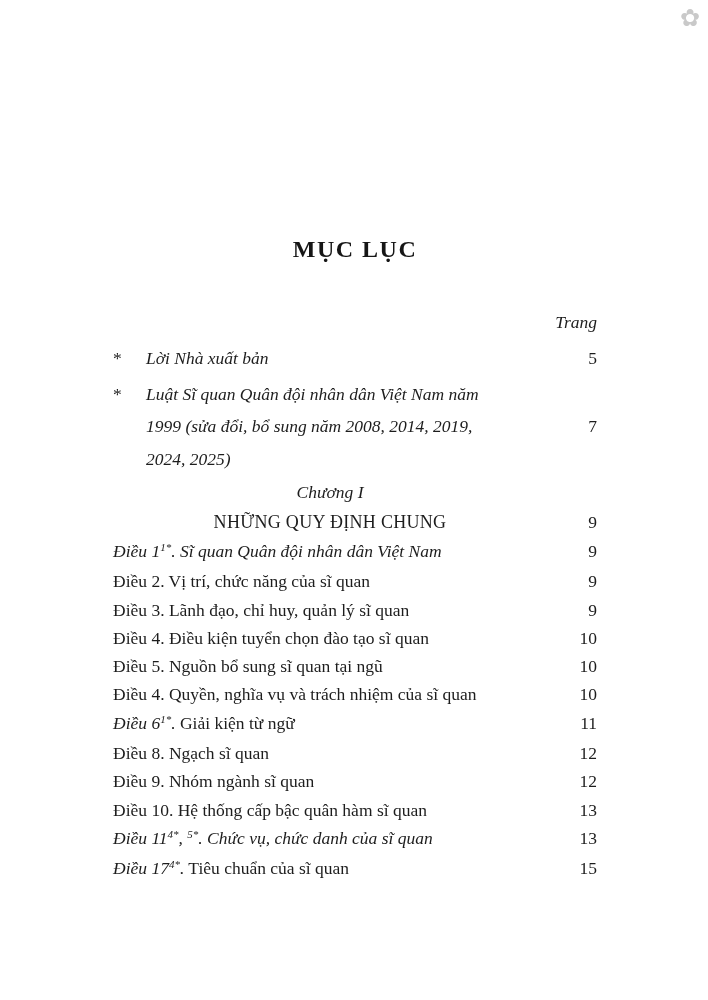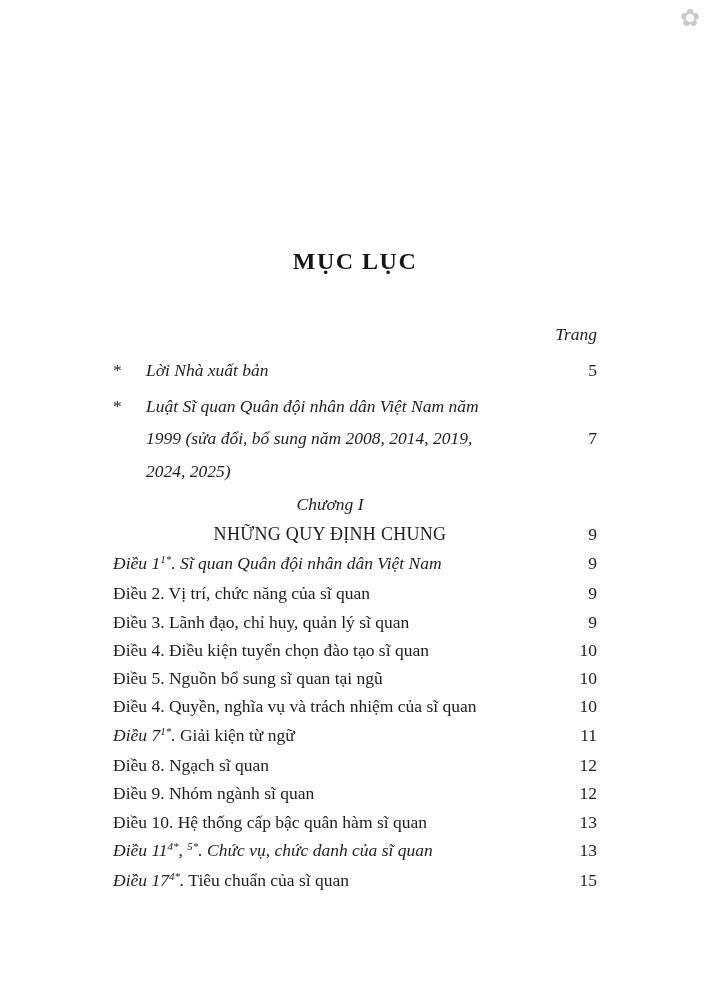"MỤC LỤC" .title { margin: 12px -> 0 }
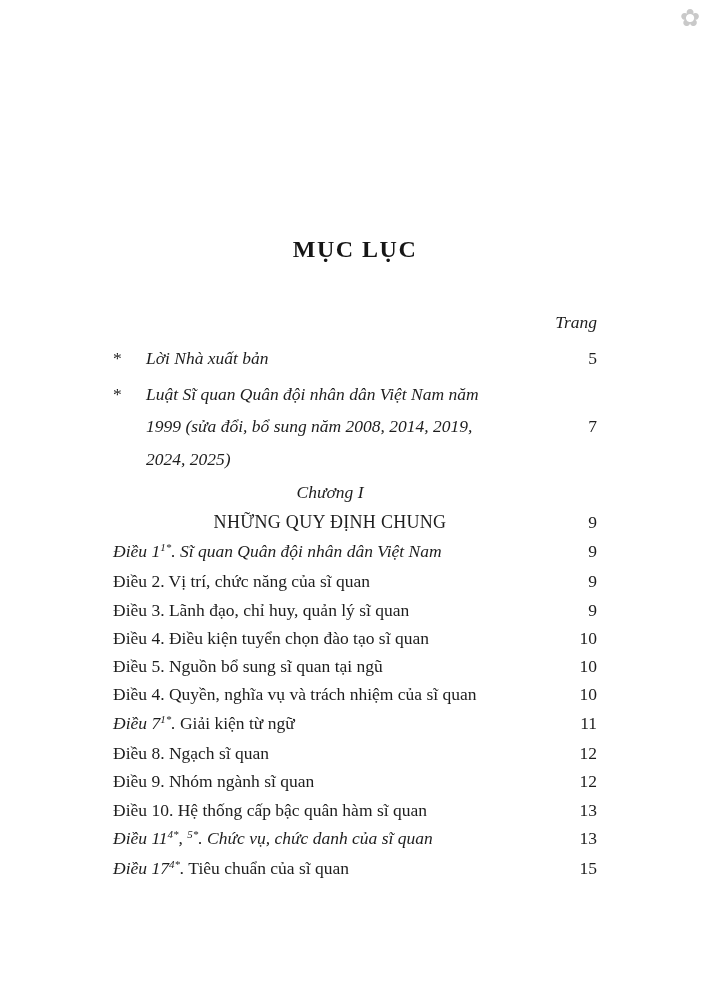"Điều 7" span.it { text: 7 -> 6 }
